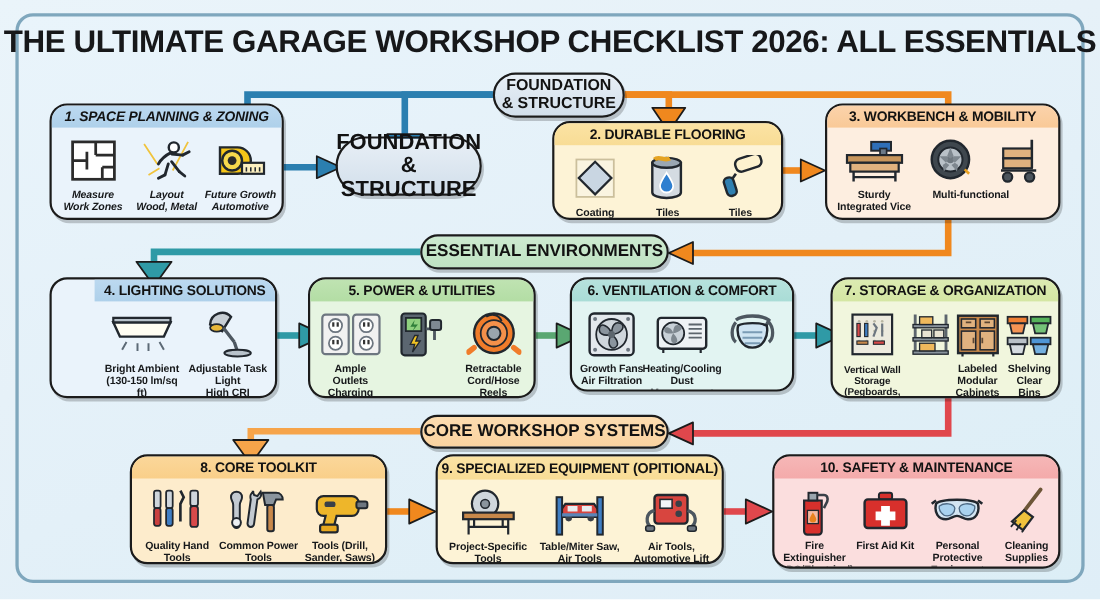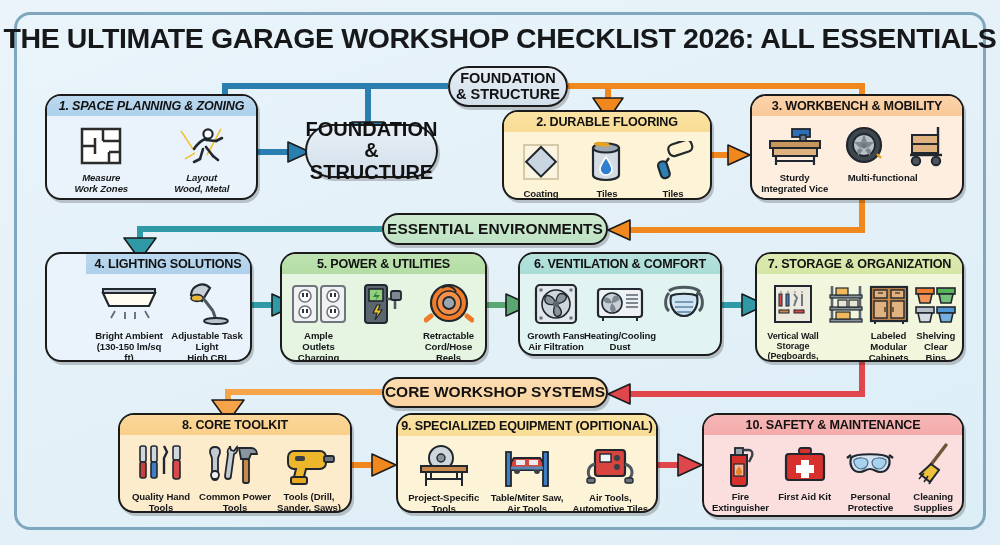"Future Growth" div.item { html: none -> <div> <div> <svg> <path></path> <circle></circle> <circle></circle> <rect></rect> <path></path> </svg> </div> <div>Future Growth Automotive</div> </div> }
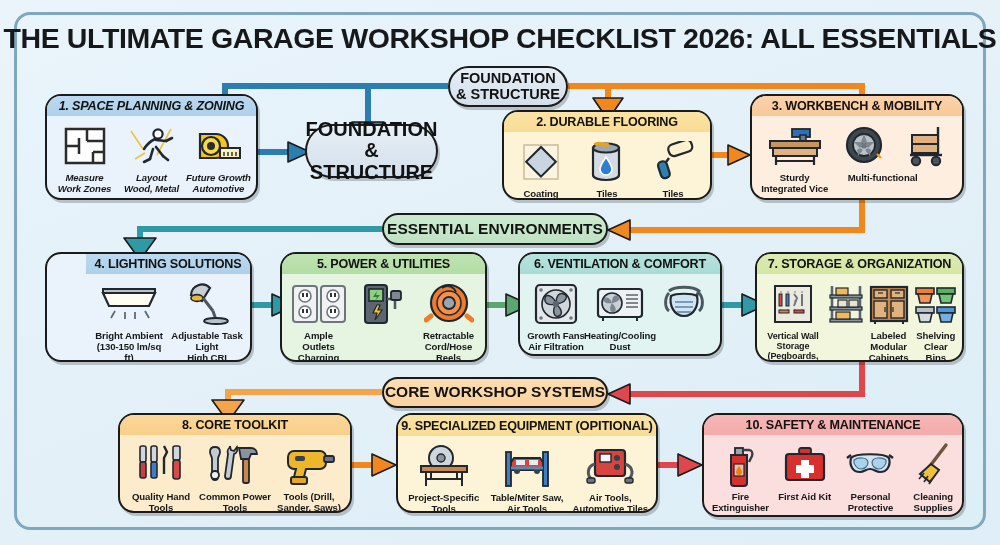"Air Tools," div.cap { text: Tiles -> Lift }
